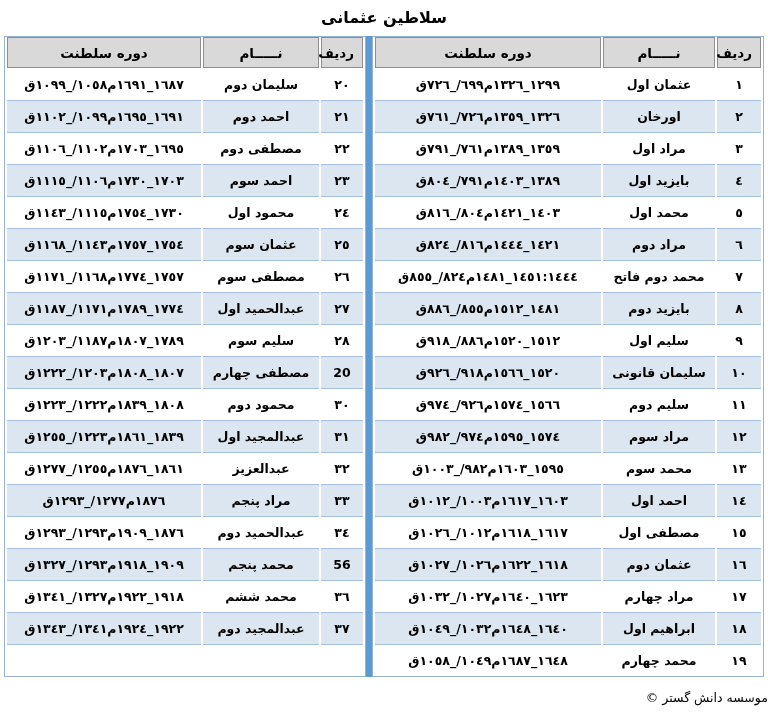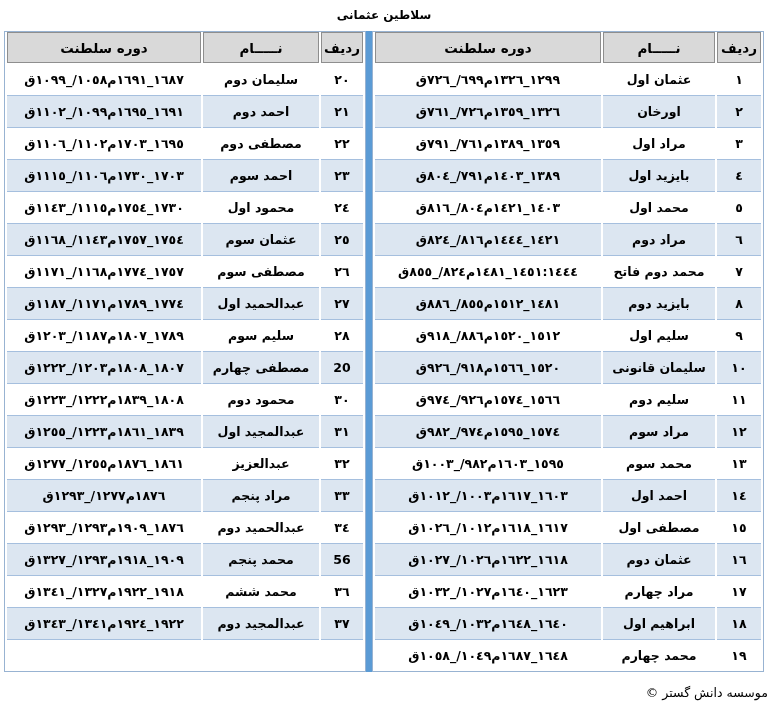"سلاطین عثمانی" .page-title { font-size: 12px -> 16px }
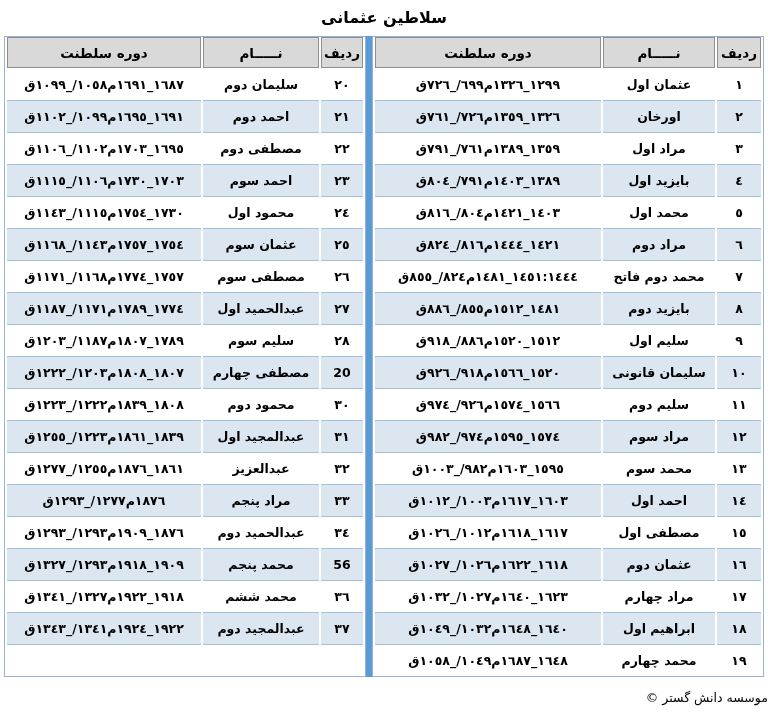"دوره سلطنت" th { padding: 0 2px -> 0 8px }
